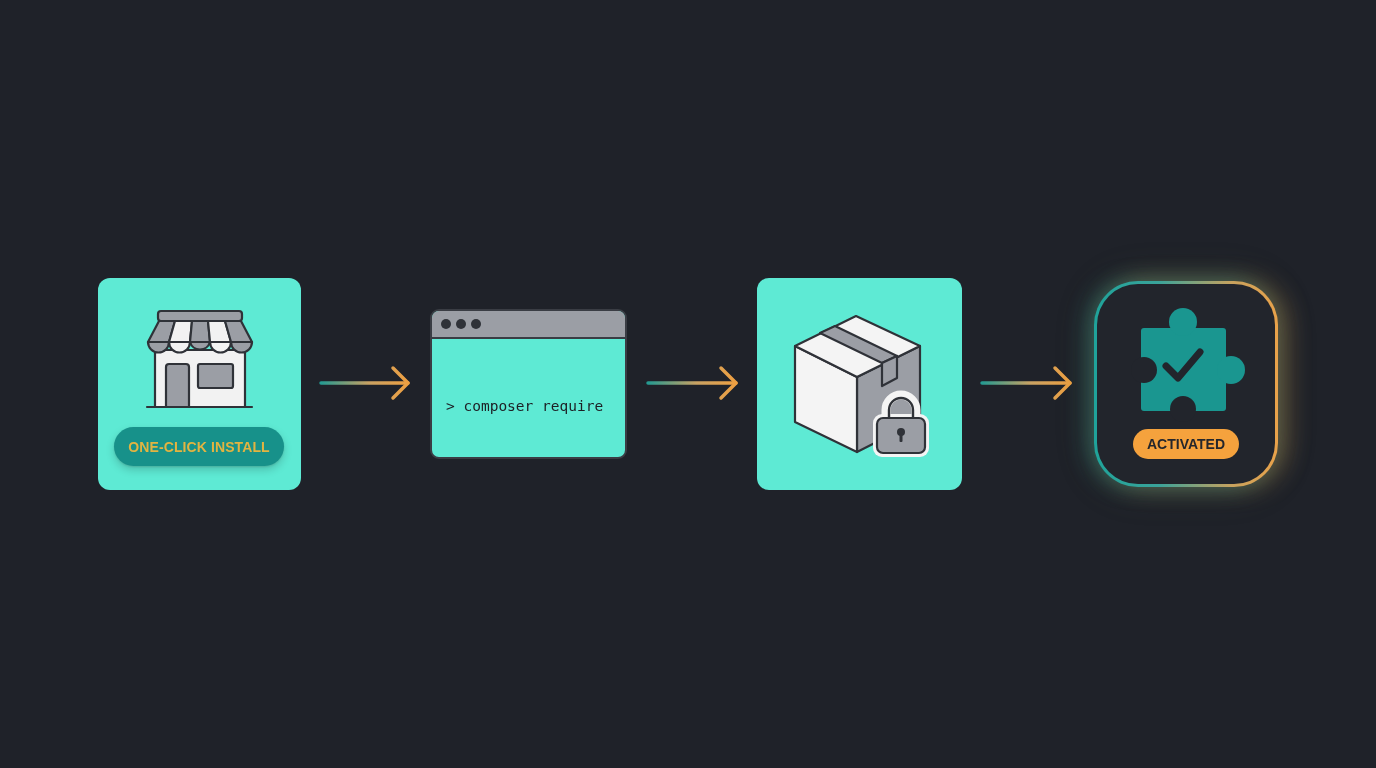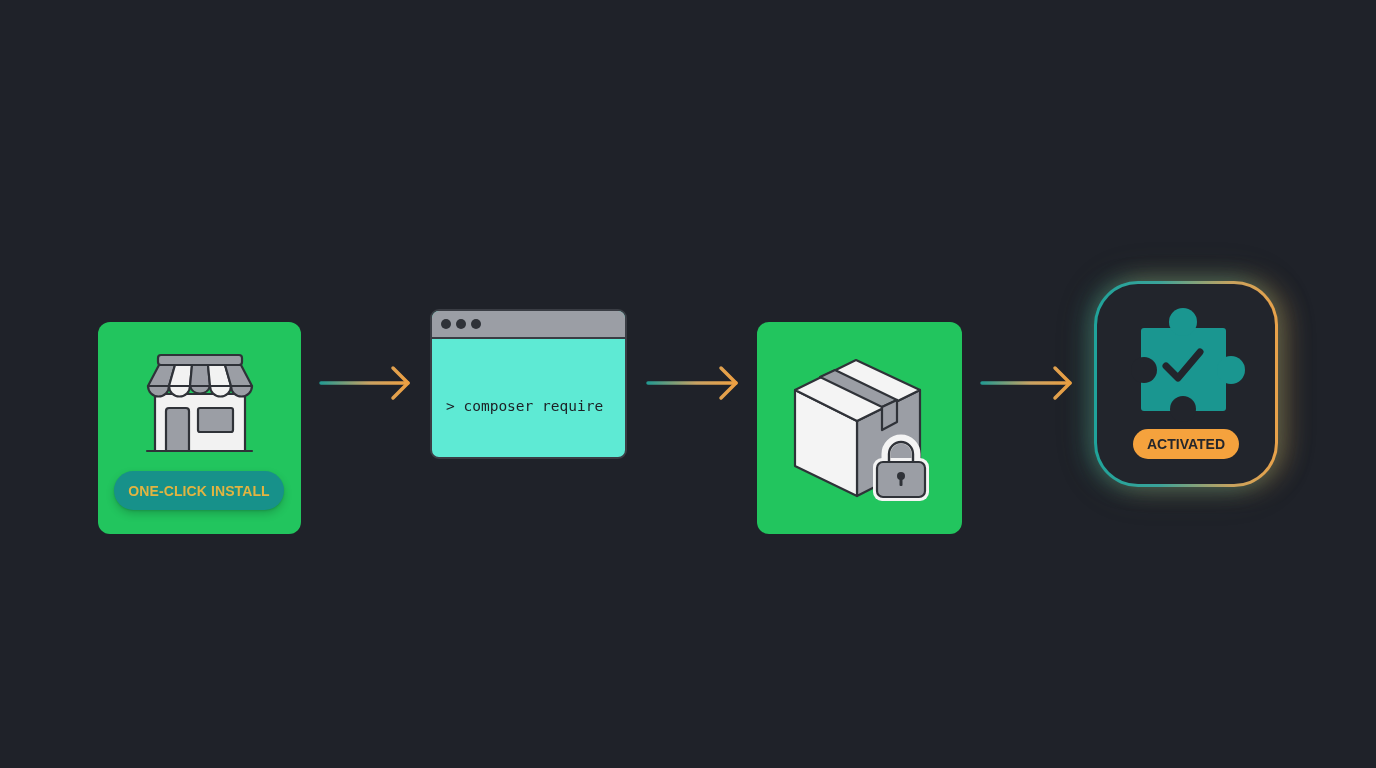"ONE-CLICK INSTALL" .card { background: #22c55e -> #5eead4; margin-top: 44px -> none }
